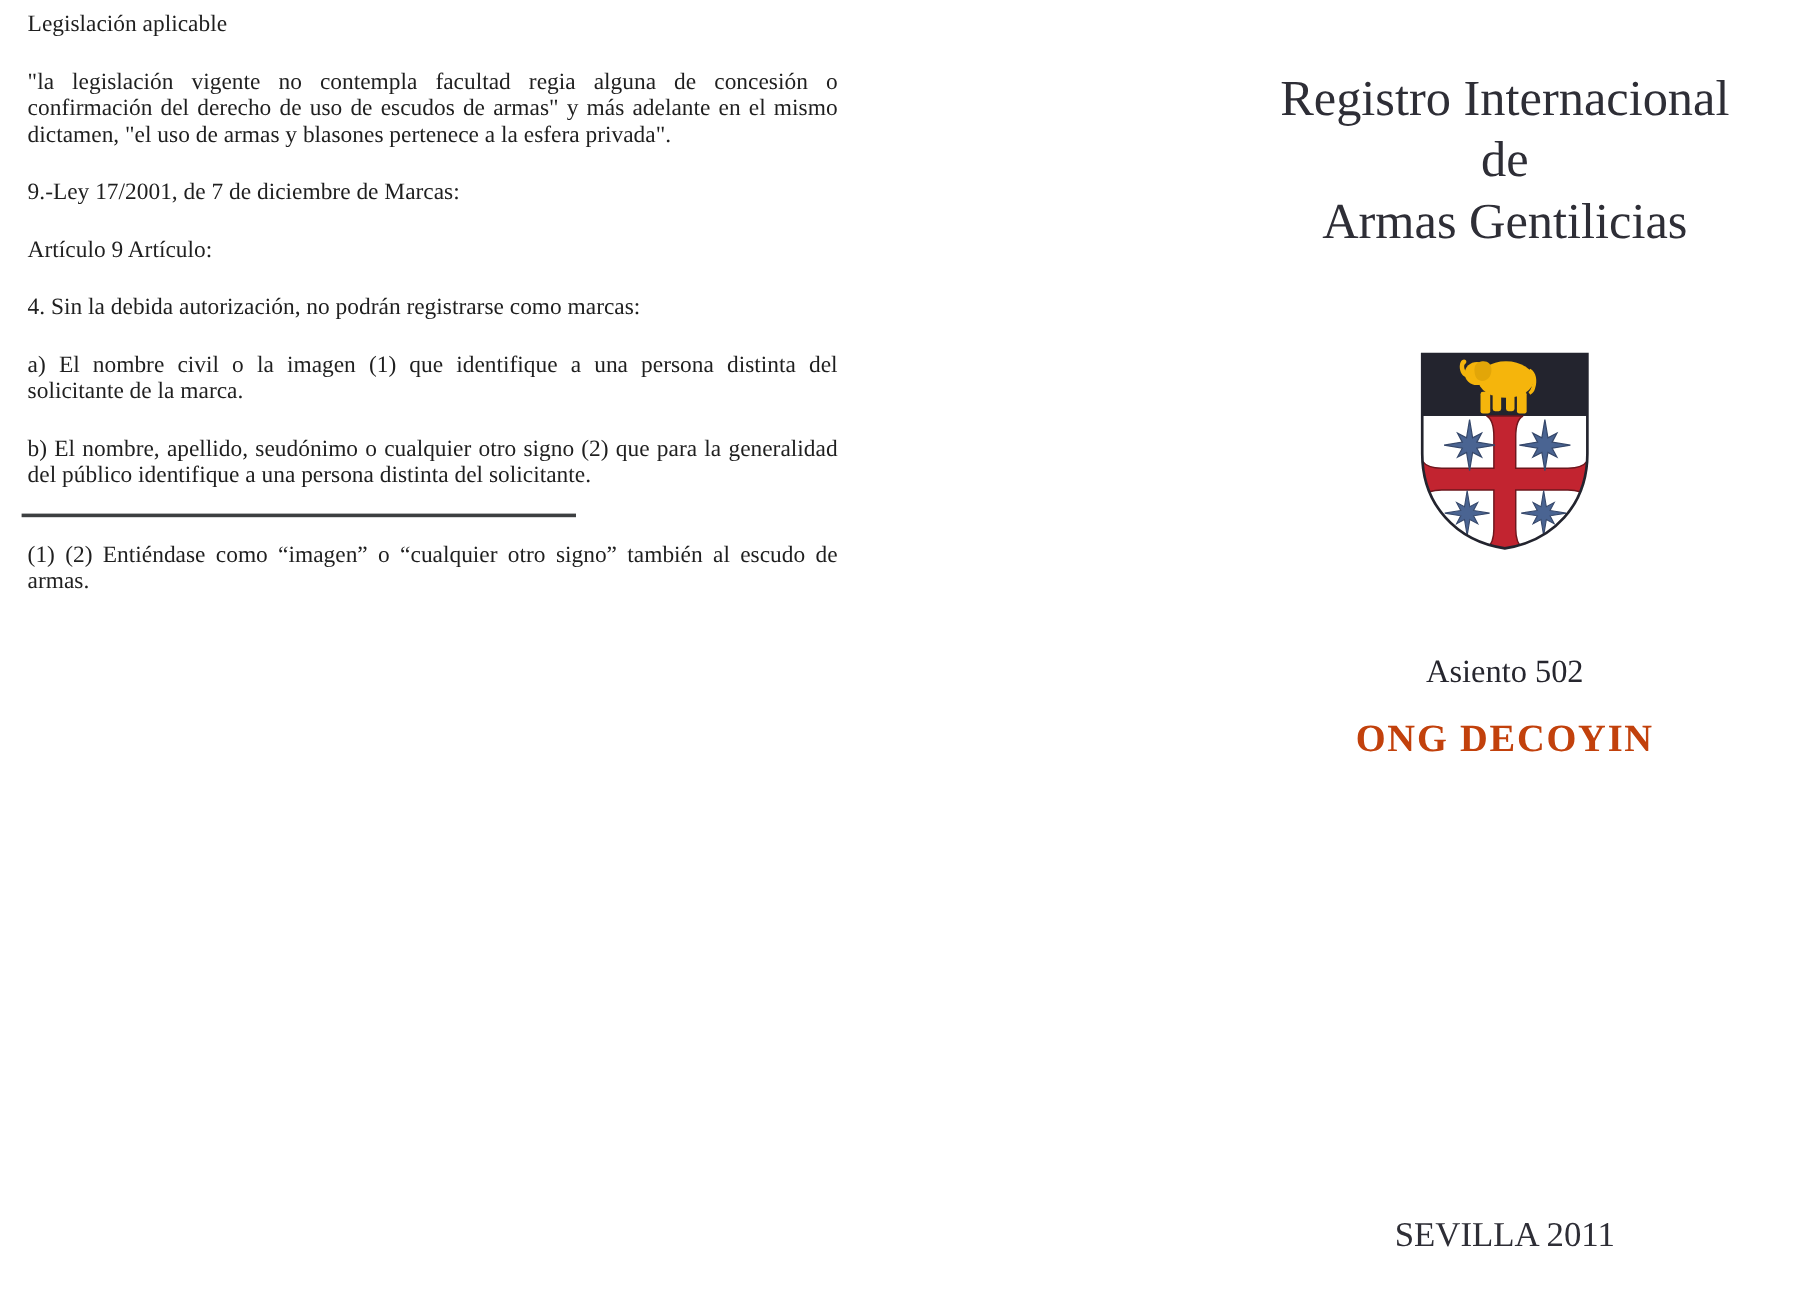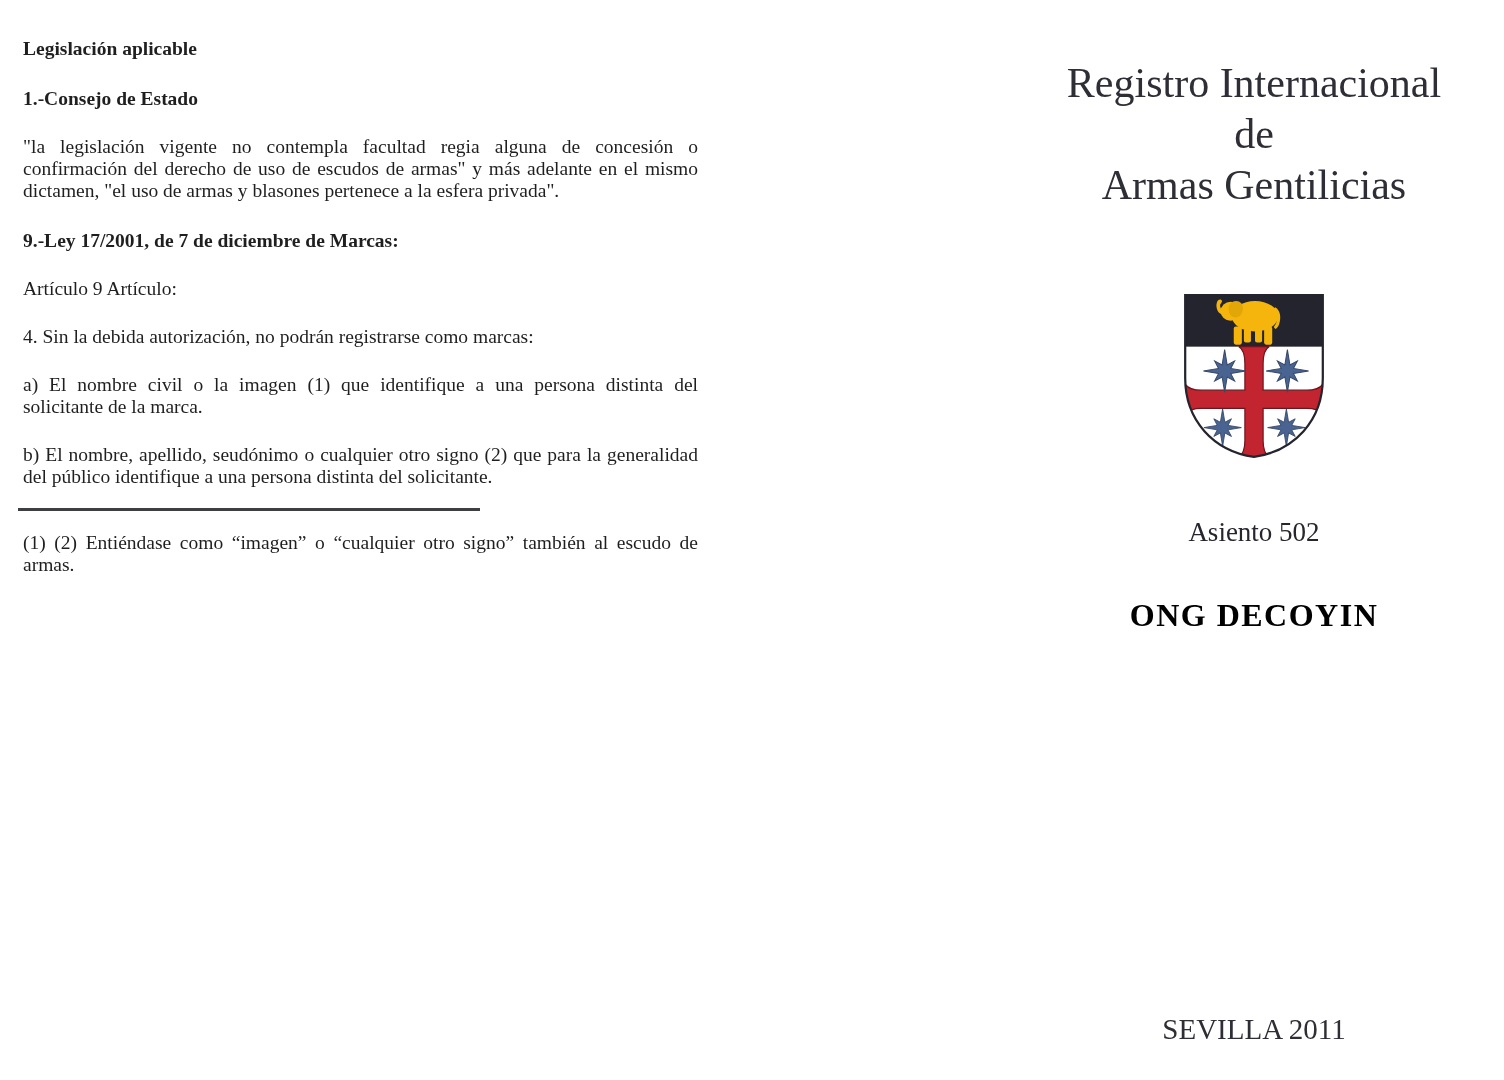"Legislación aplicable" .left-col p.b { font-weight: bold -> normal; margin-top: 28px -> none }
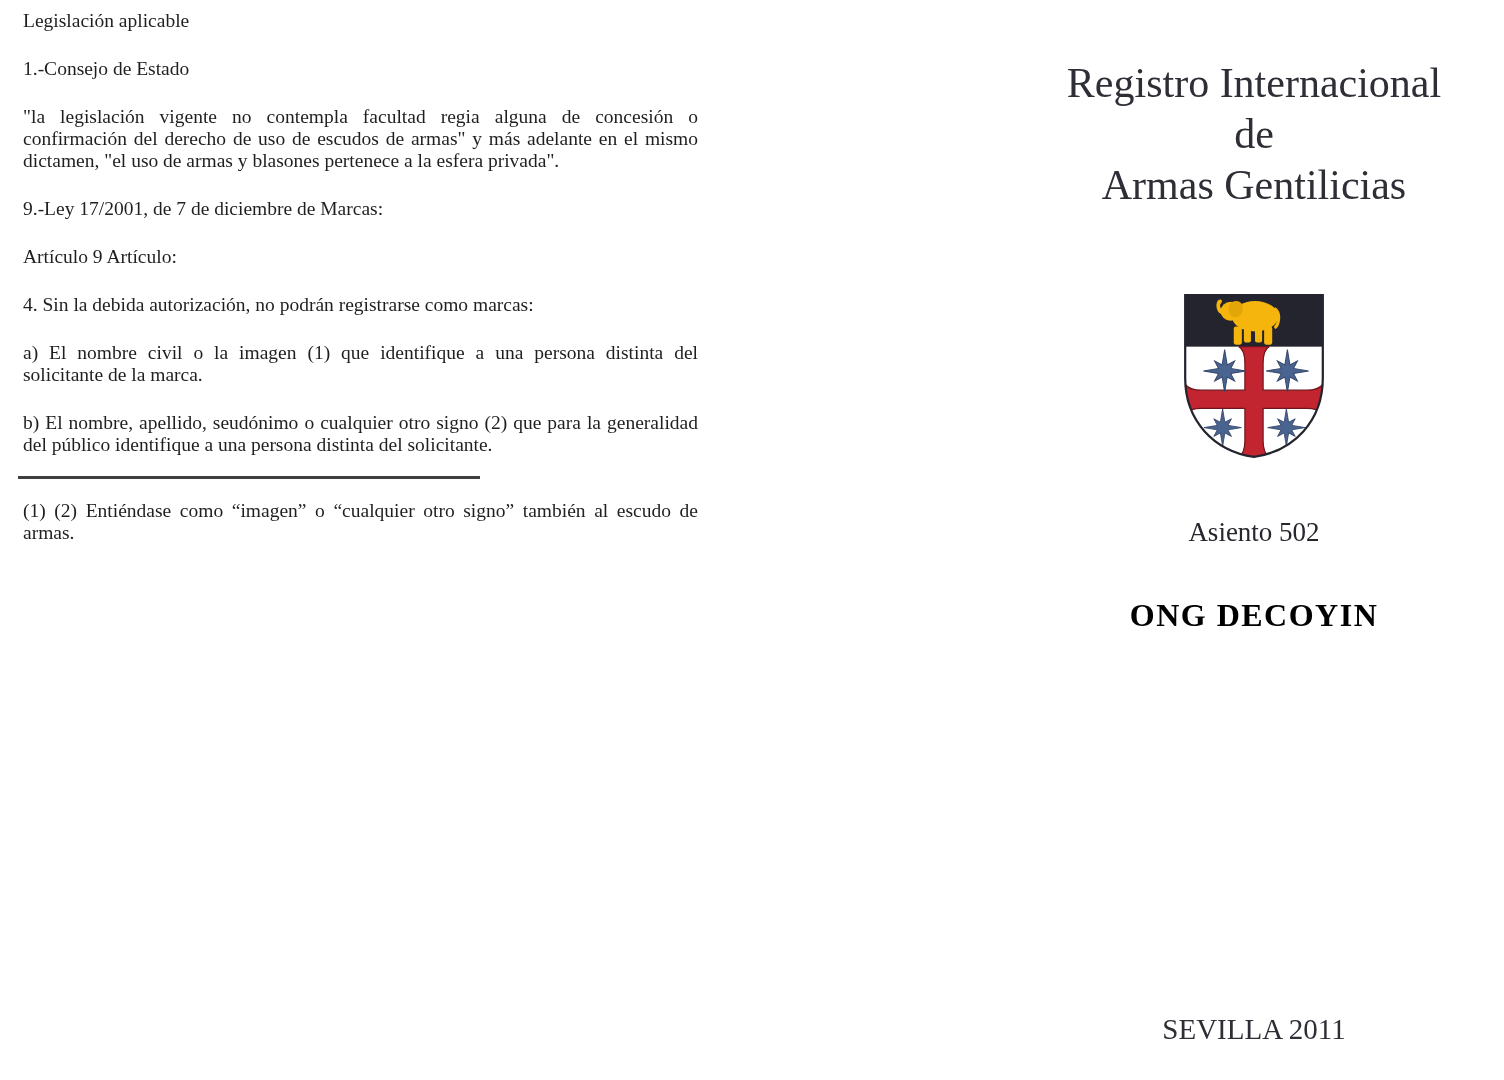"1.-Consejo de Estado" p.b { html: <p>1.-Consejo de Estado</p> -> none }
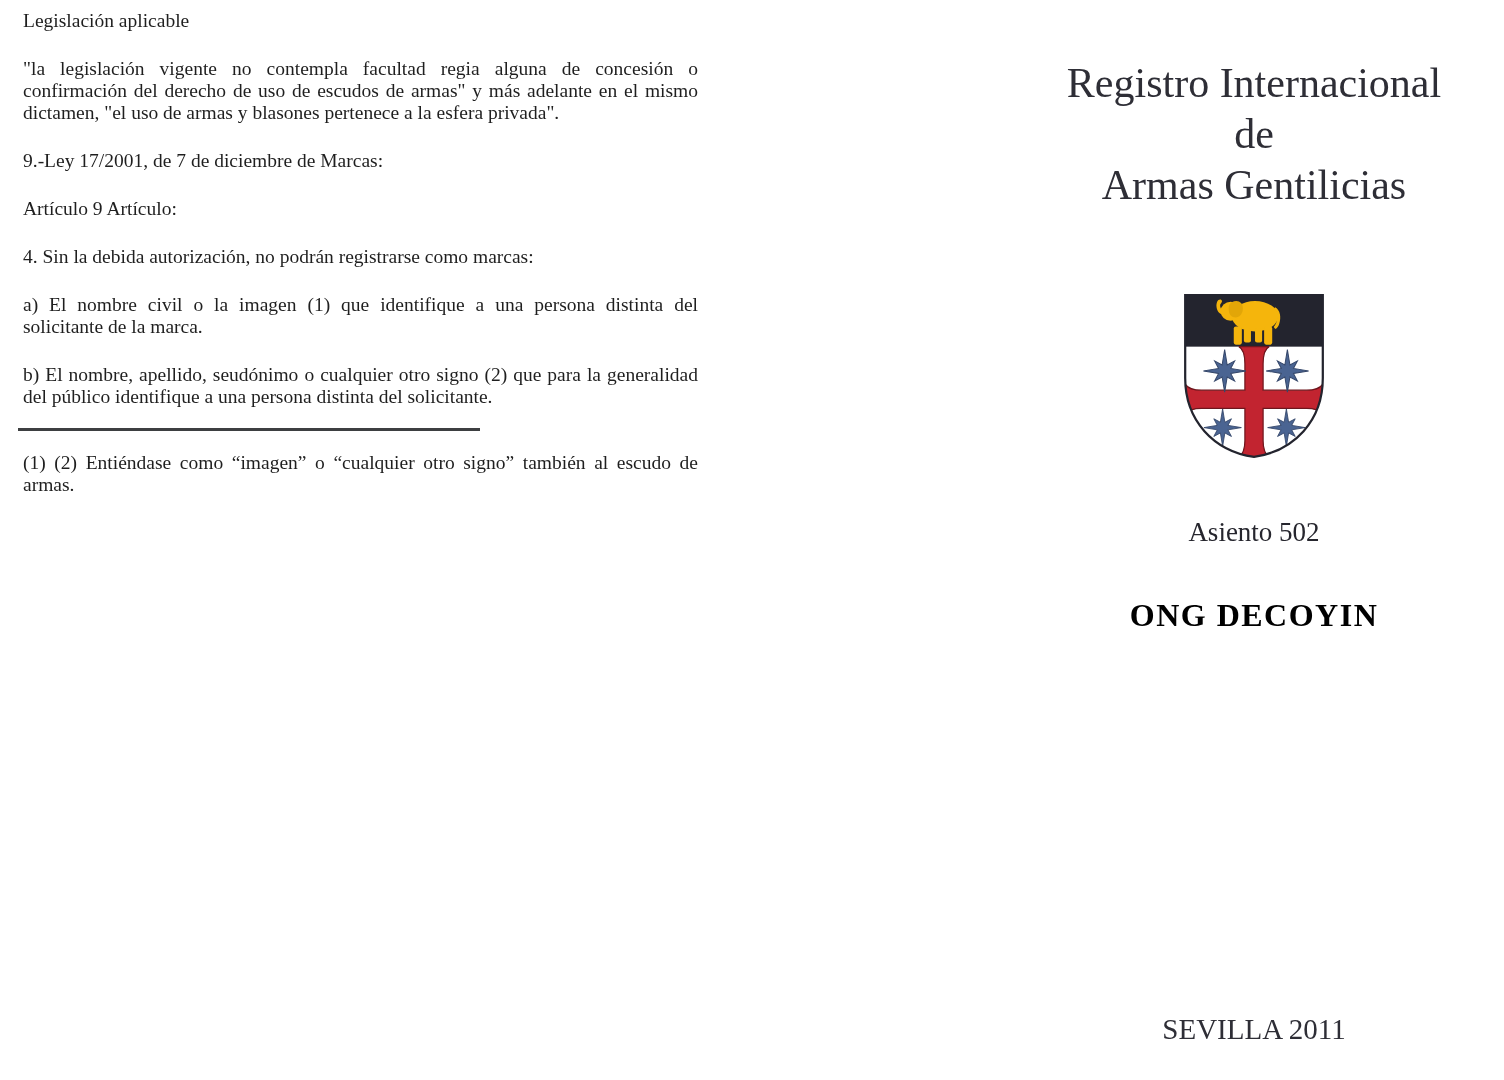"Asiento 502" .entry-label { top: 517px -> 544px }
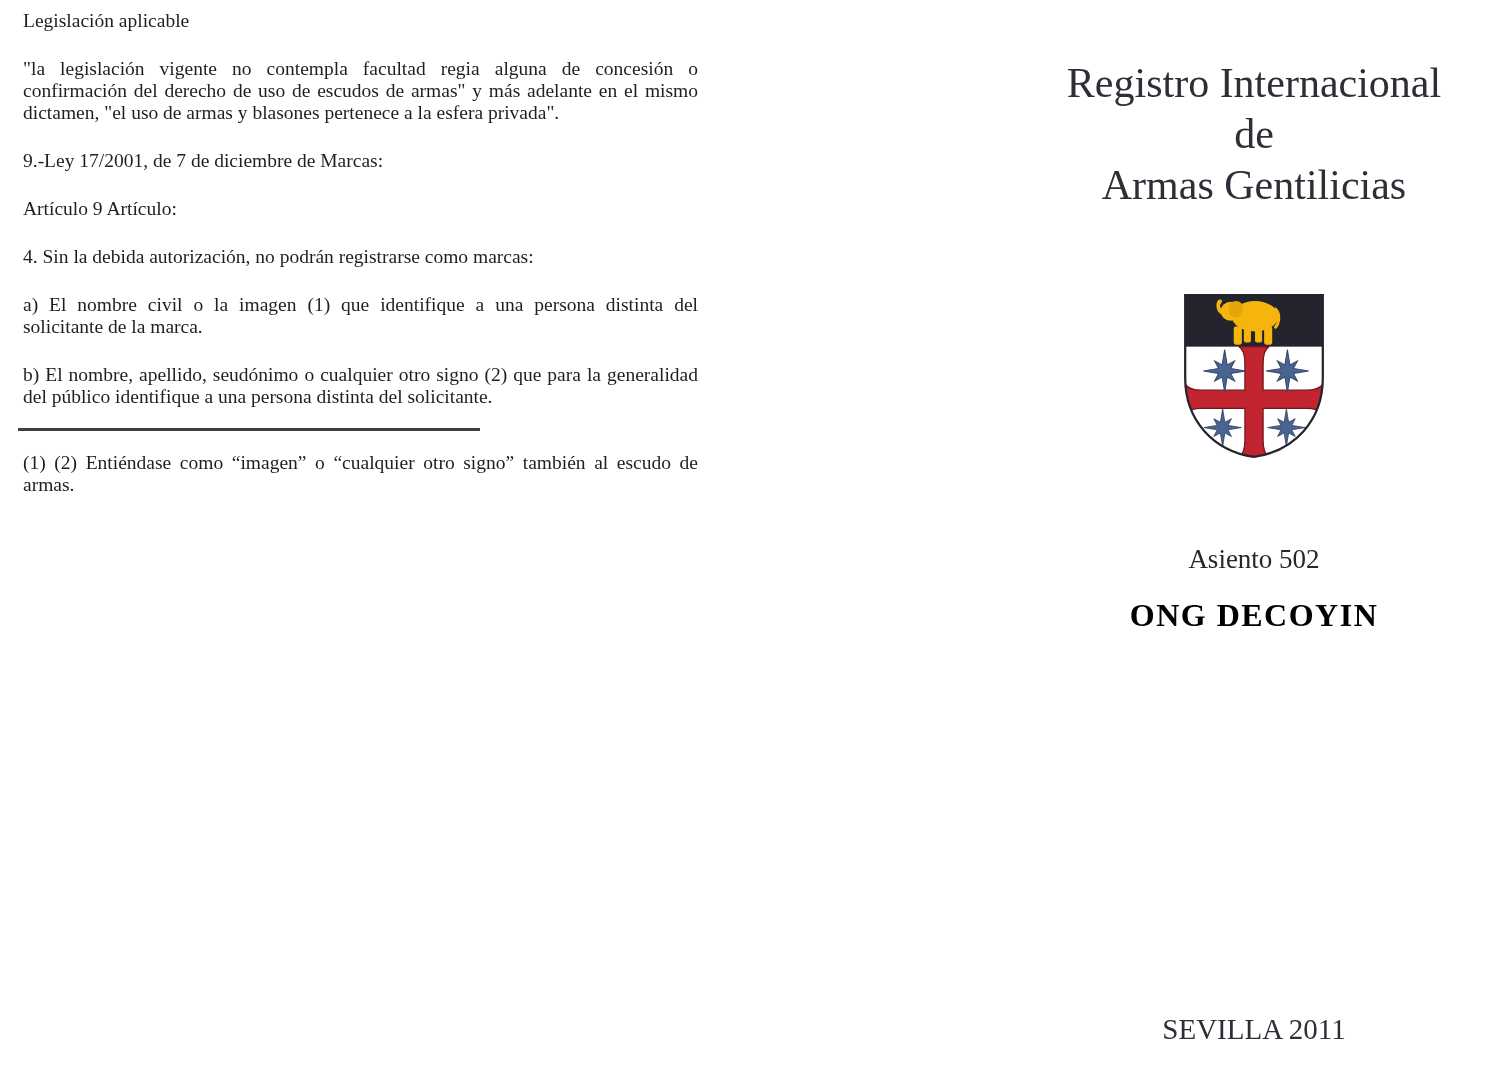"ONG DECOYIN" .entry-name { color: #000000 -> #c2410c }
